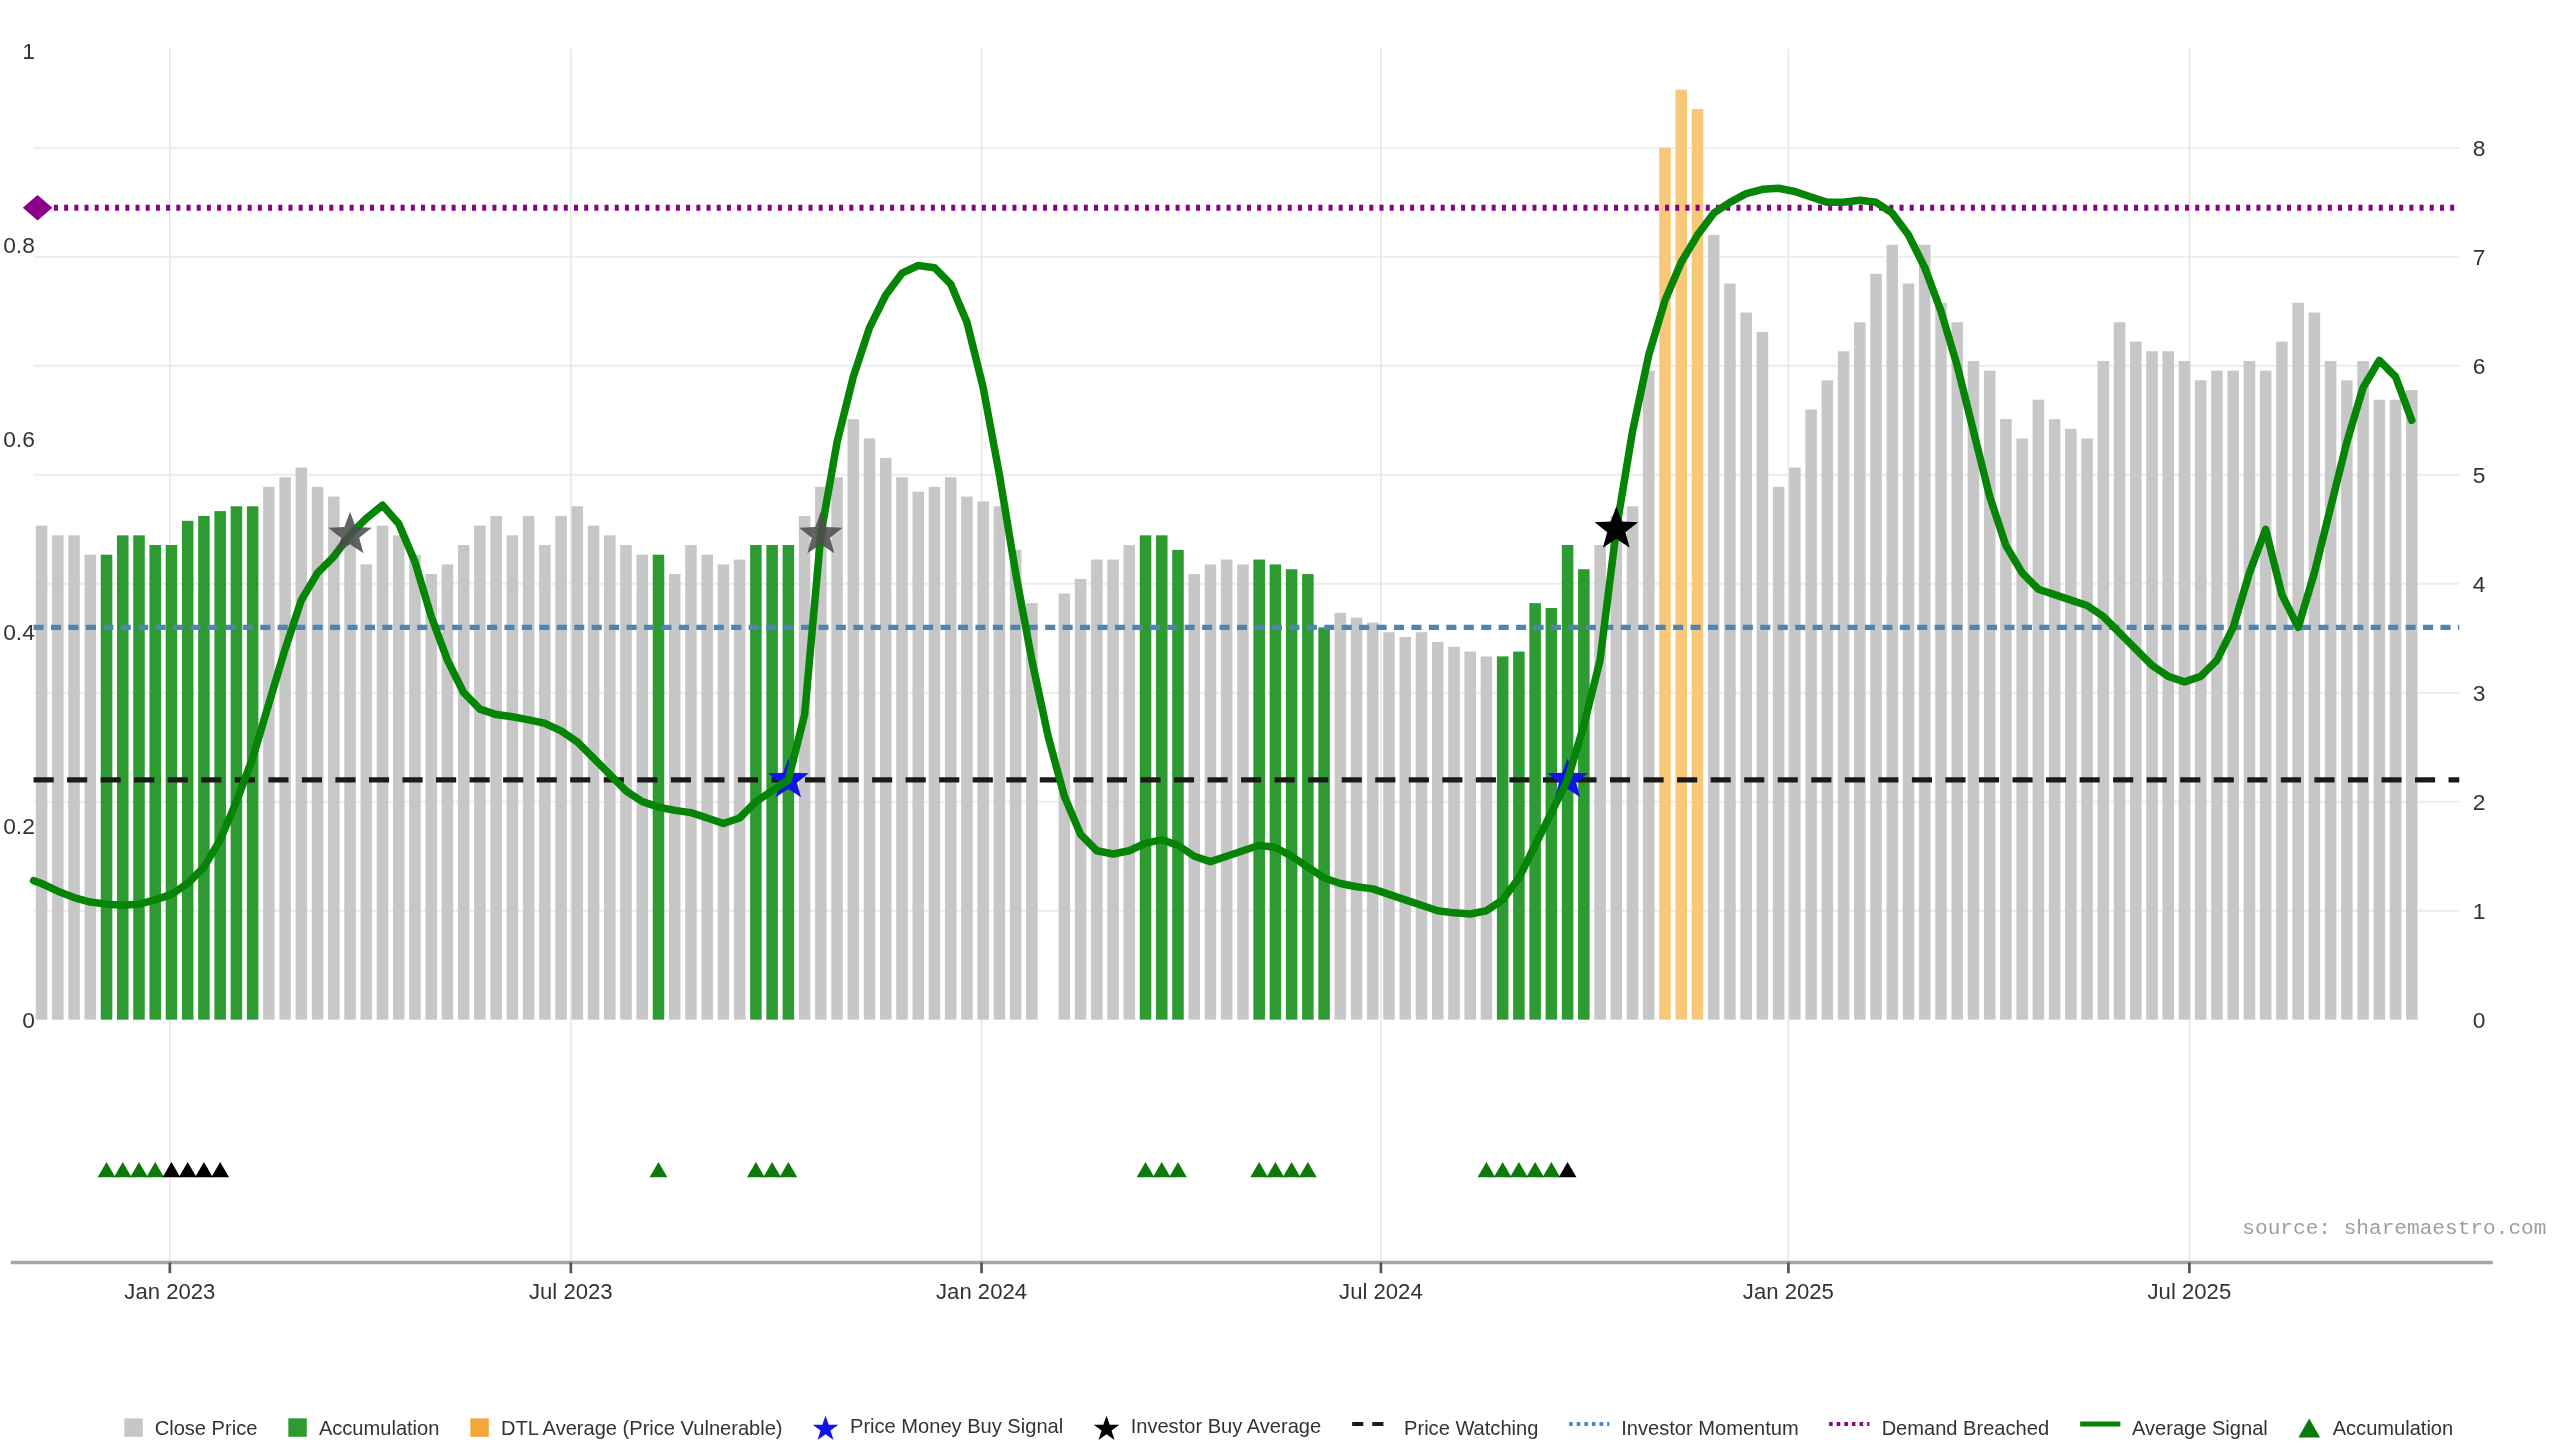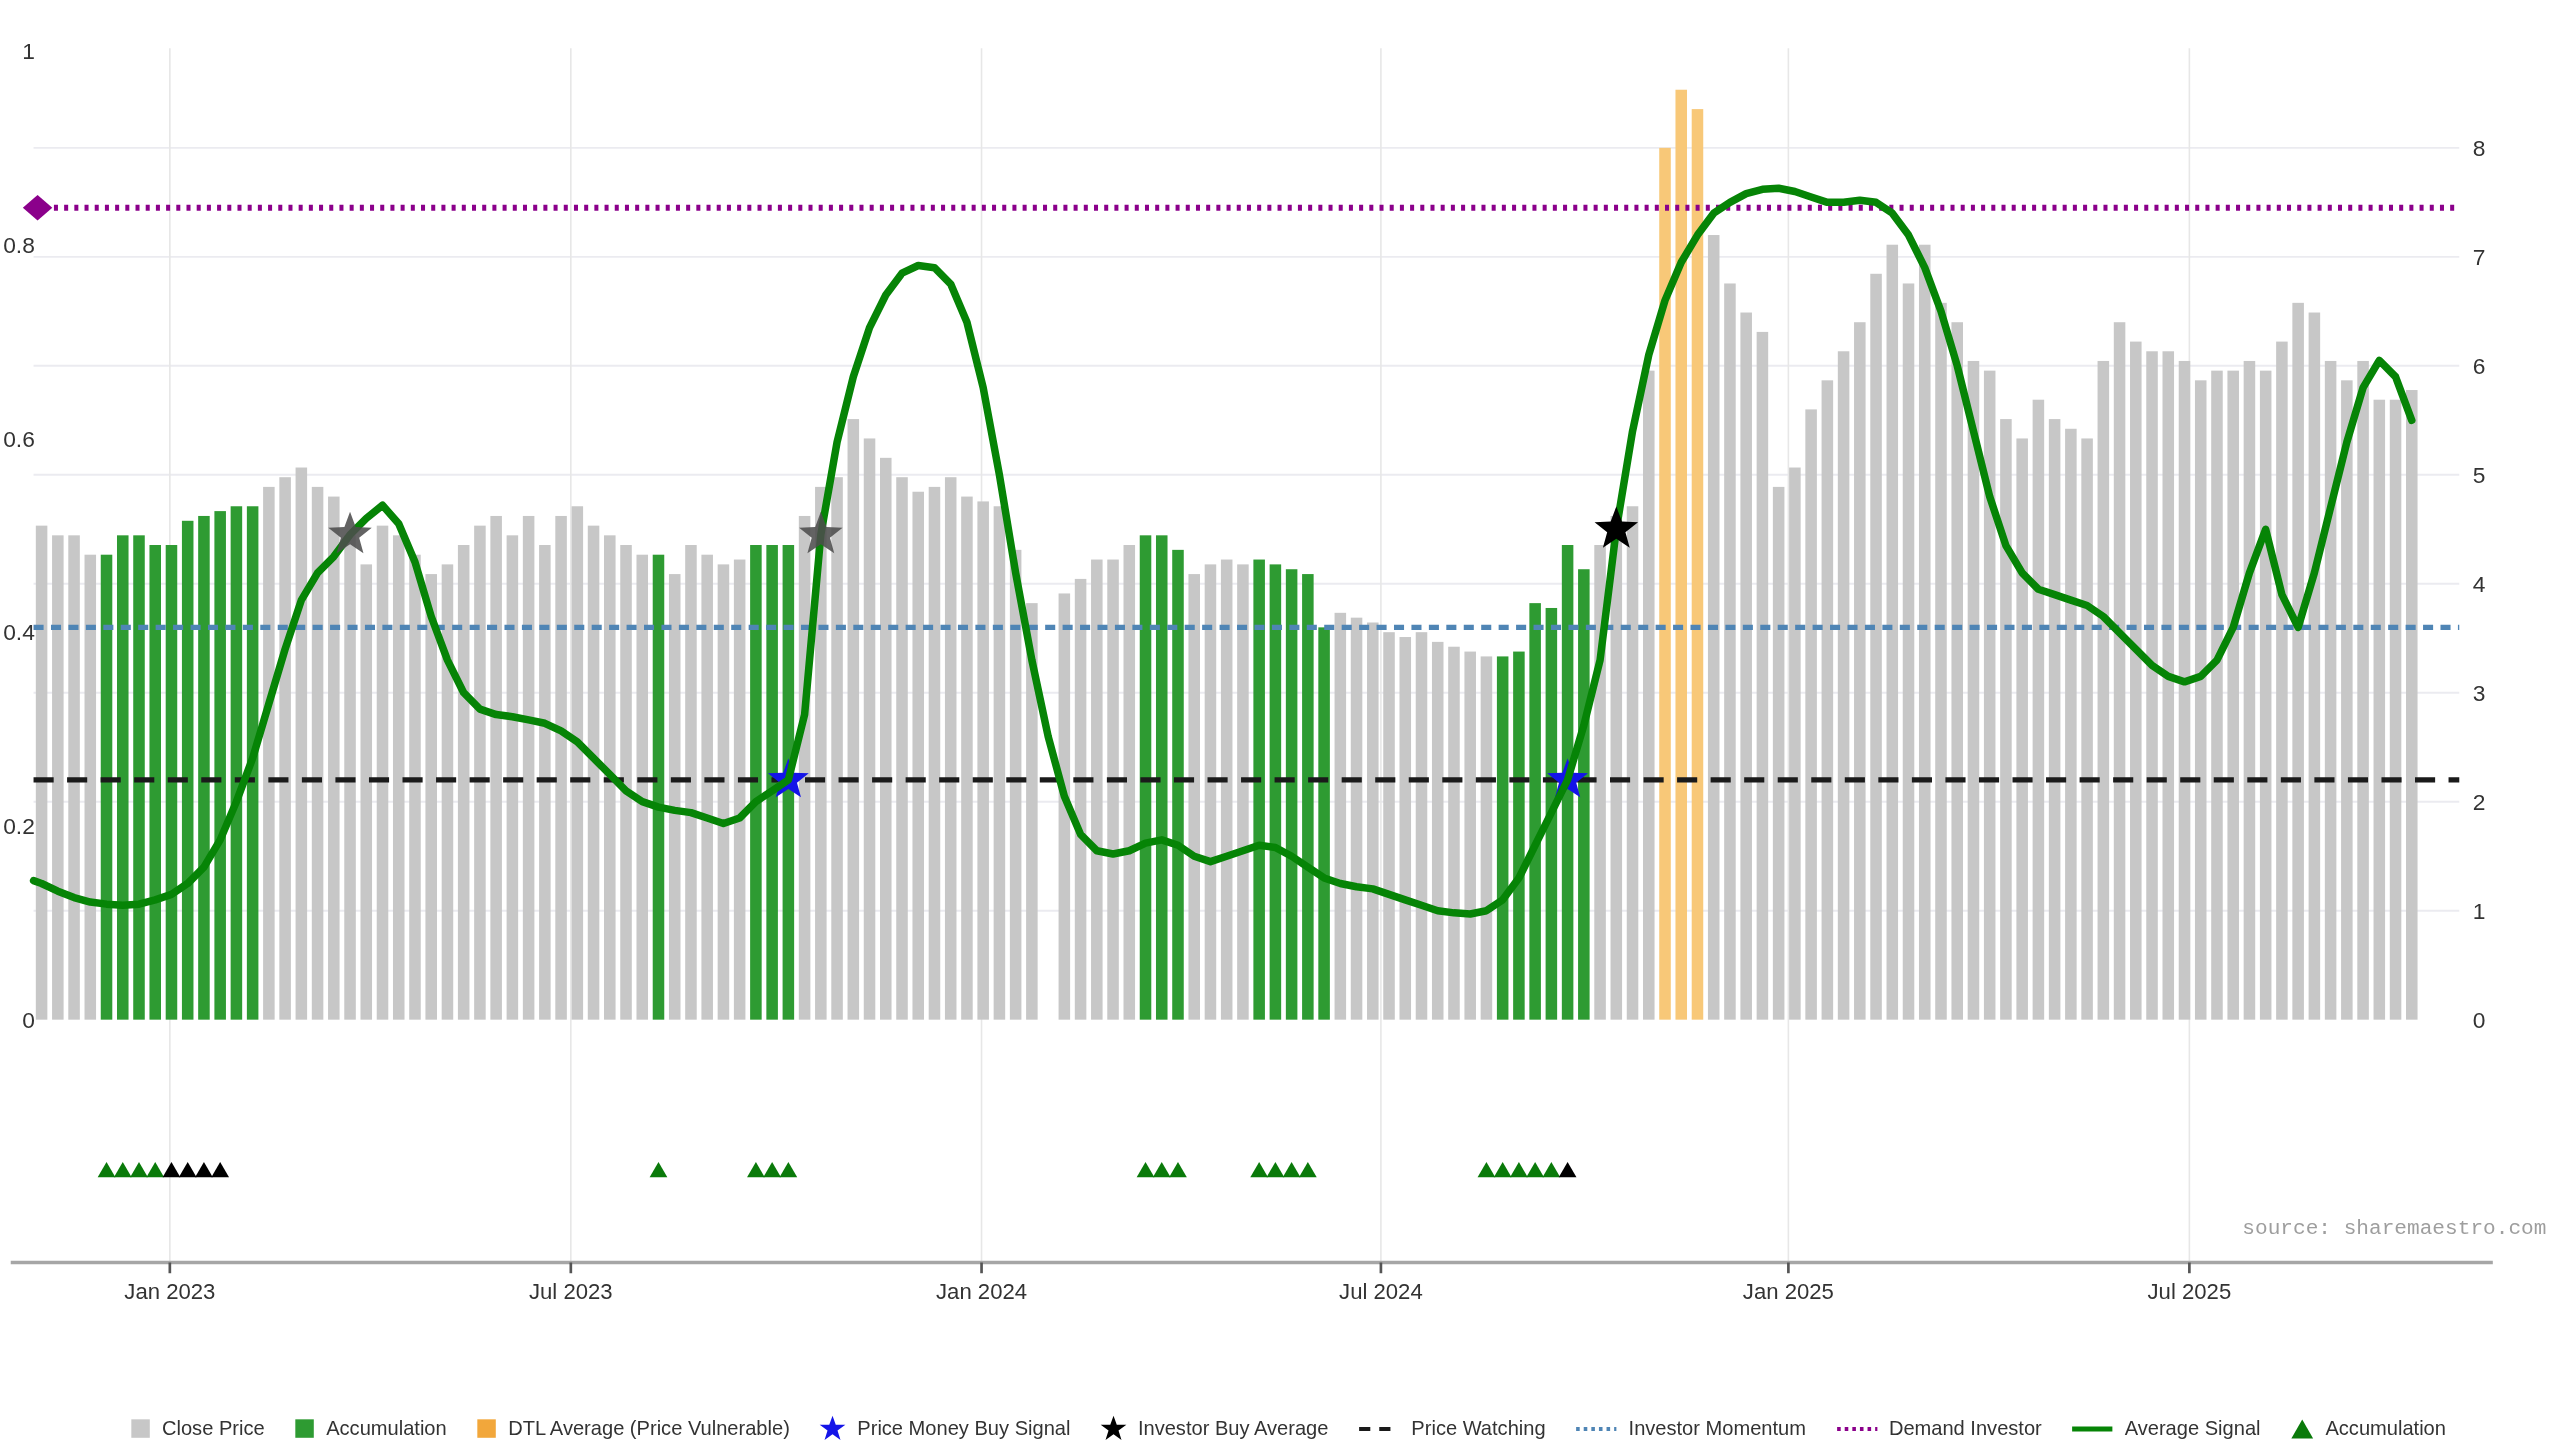"Close Price" .legend-item { align-items: center -> none }
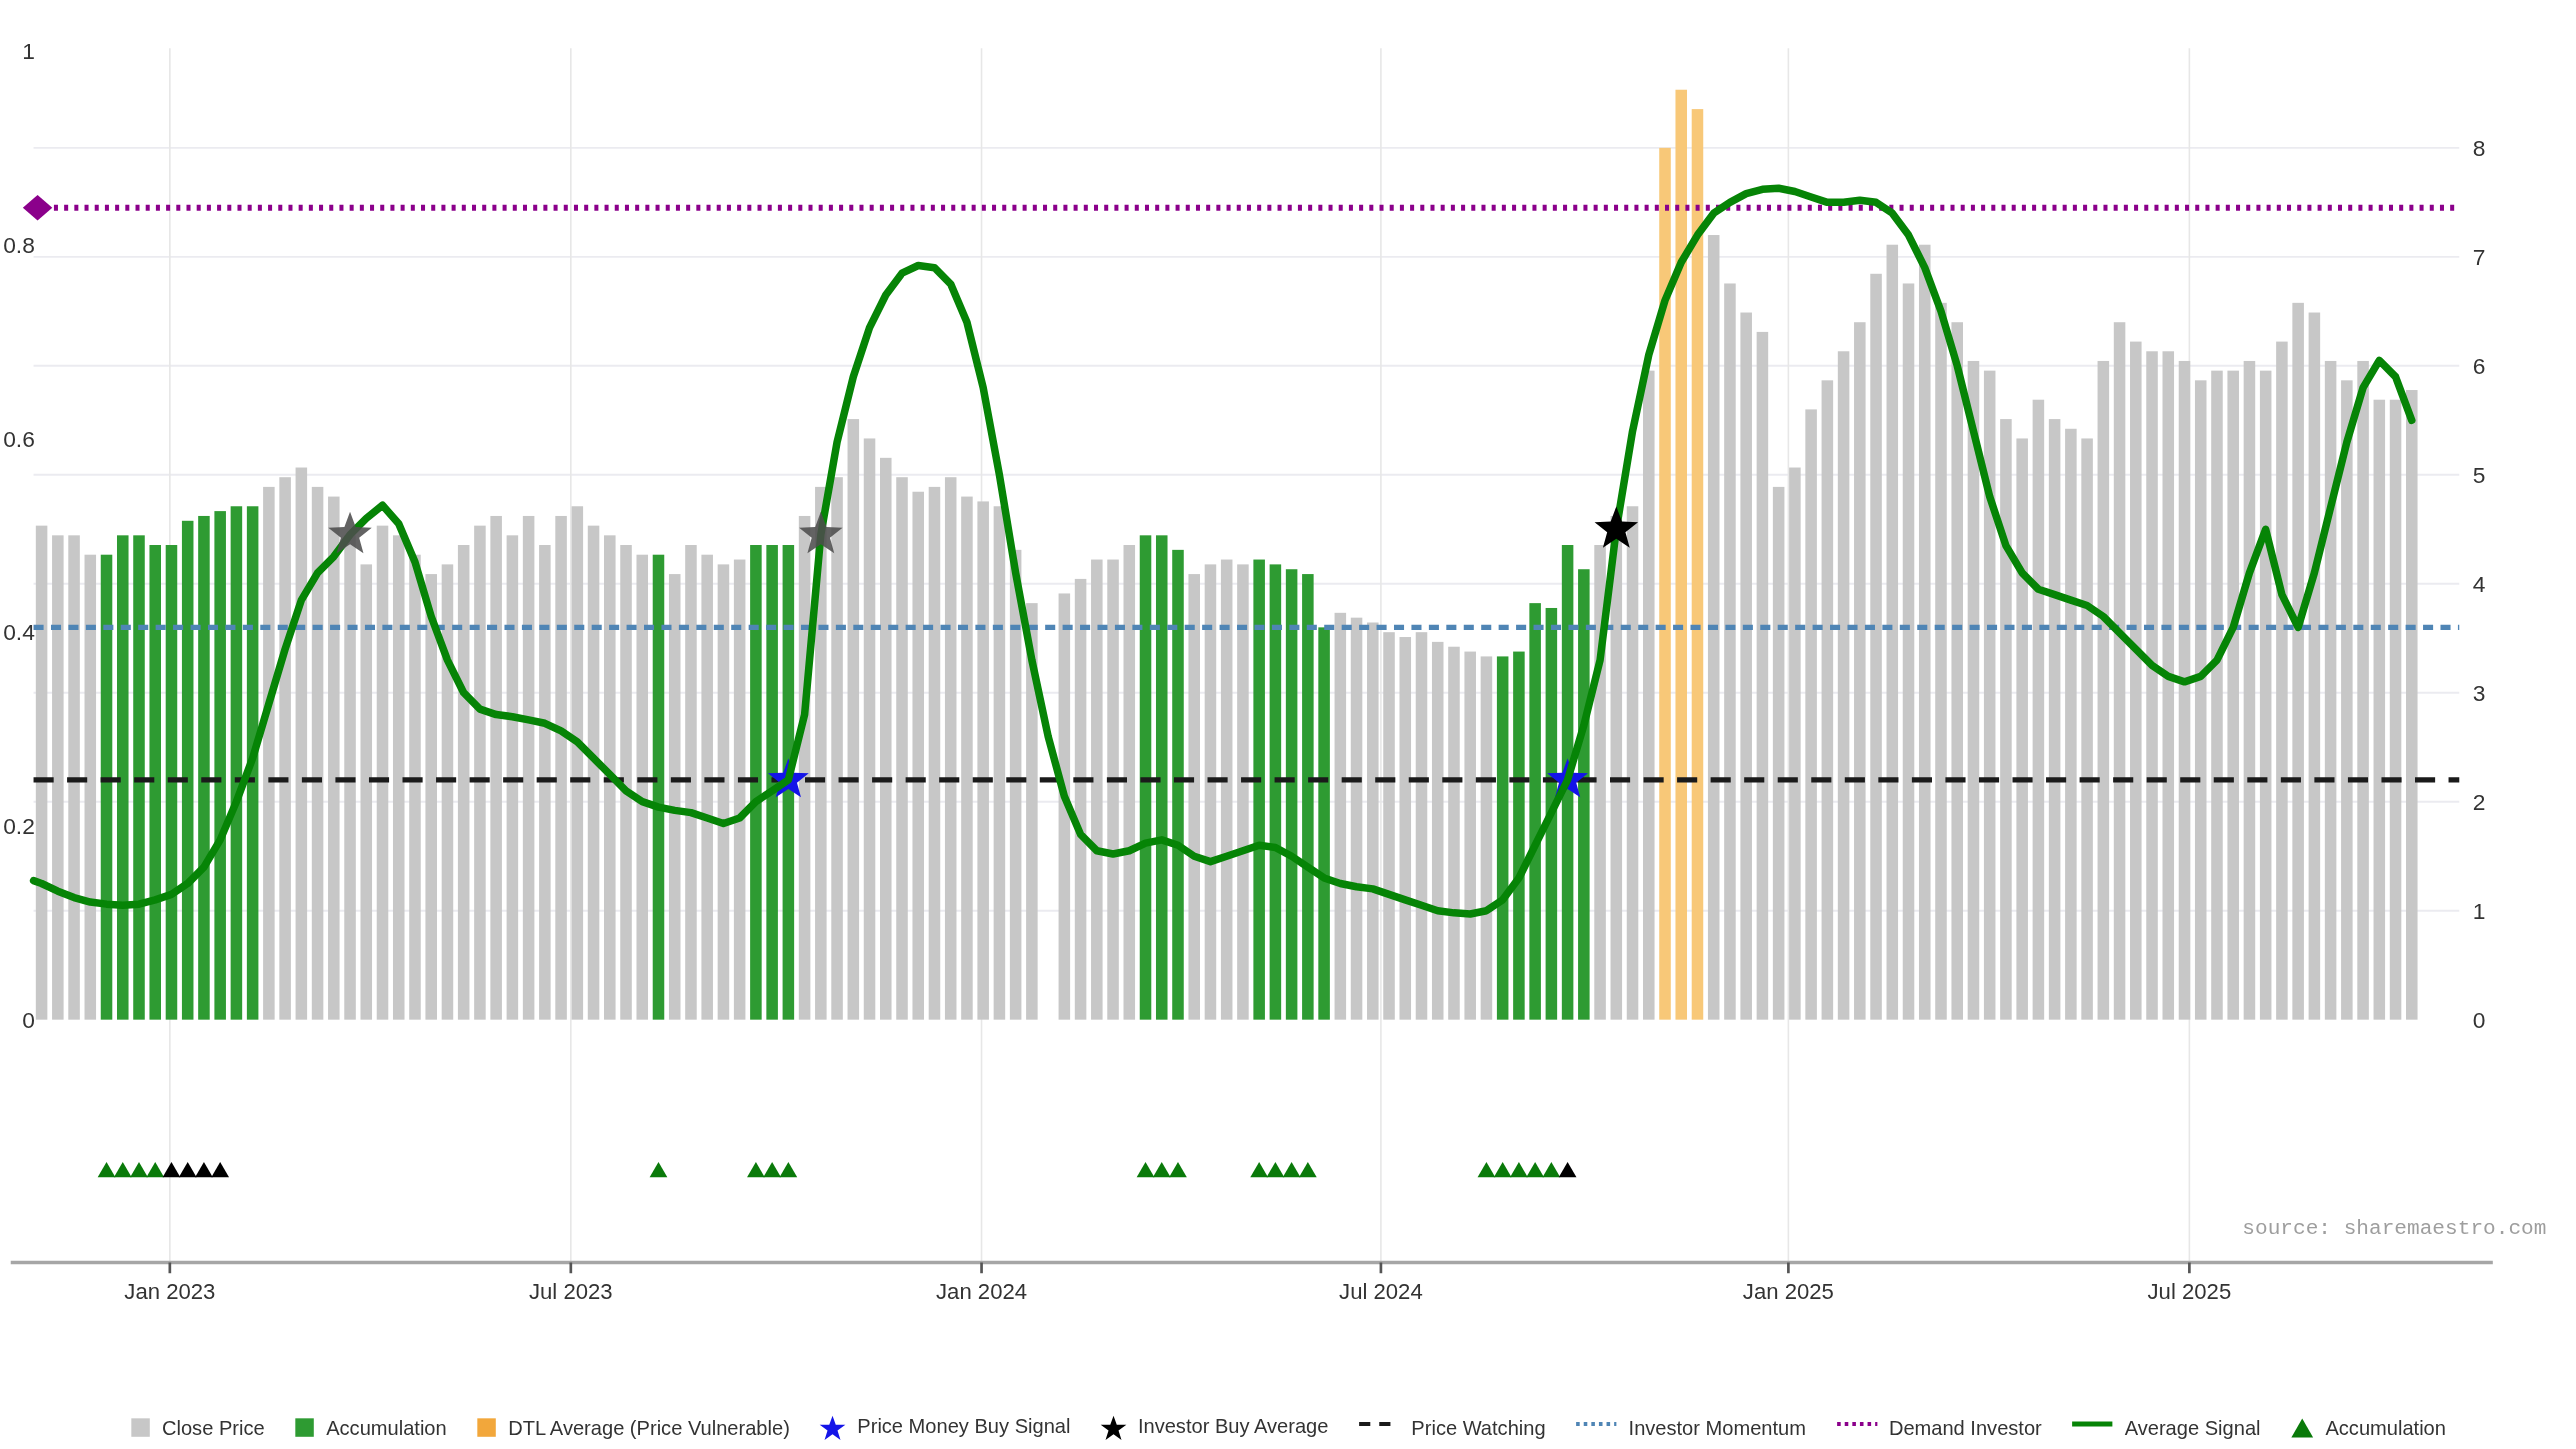"Demand Investor" span { text: Investor -> Breached }
